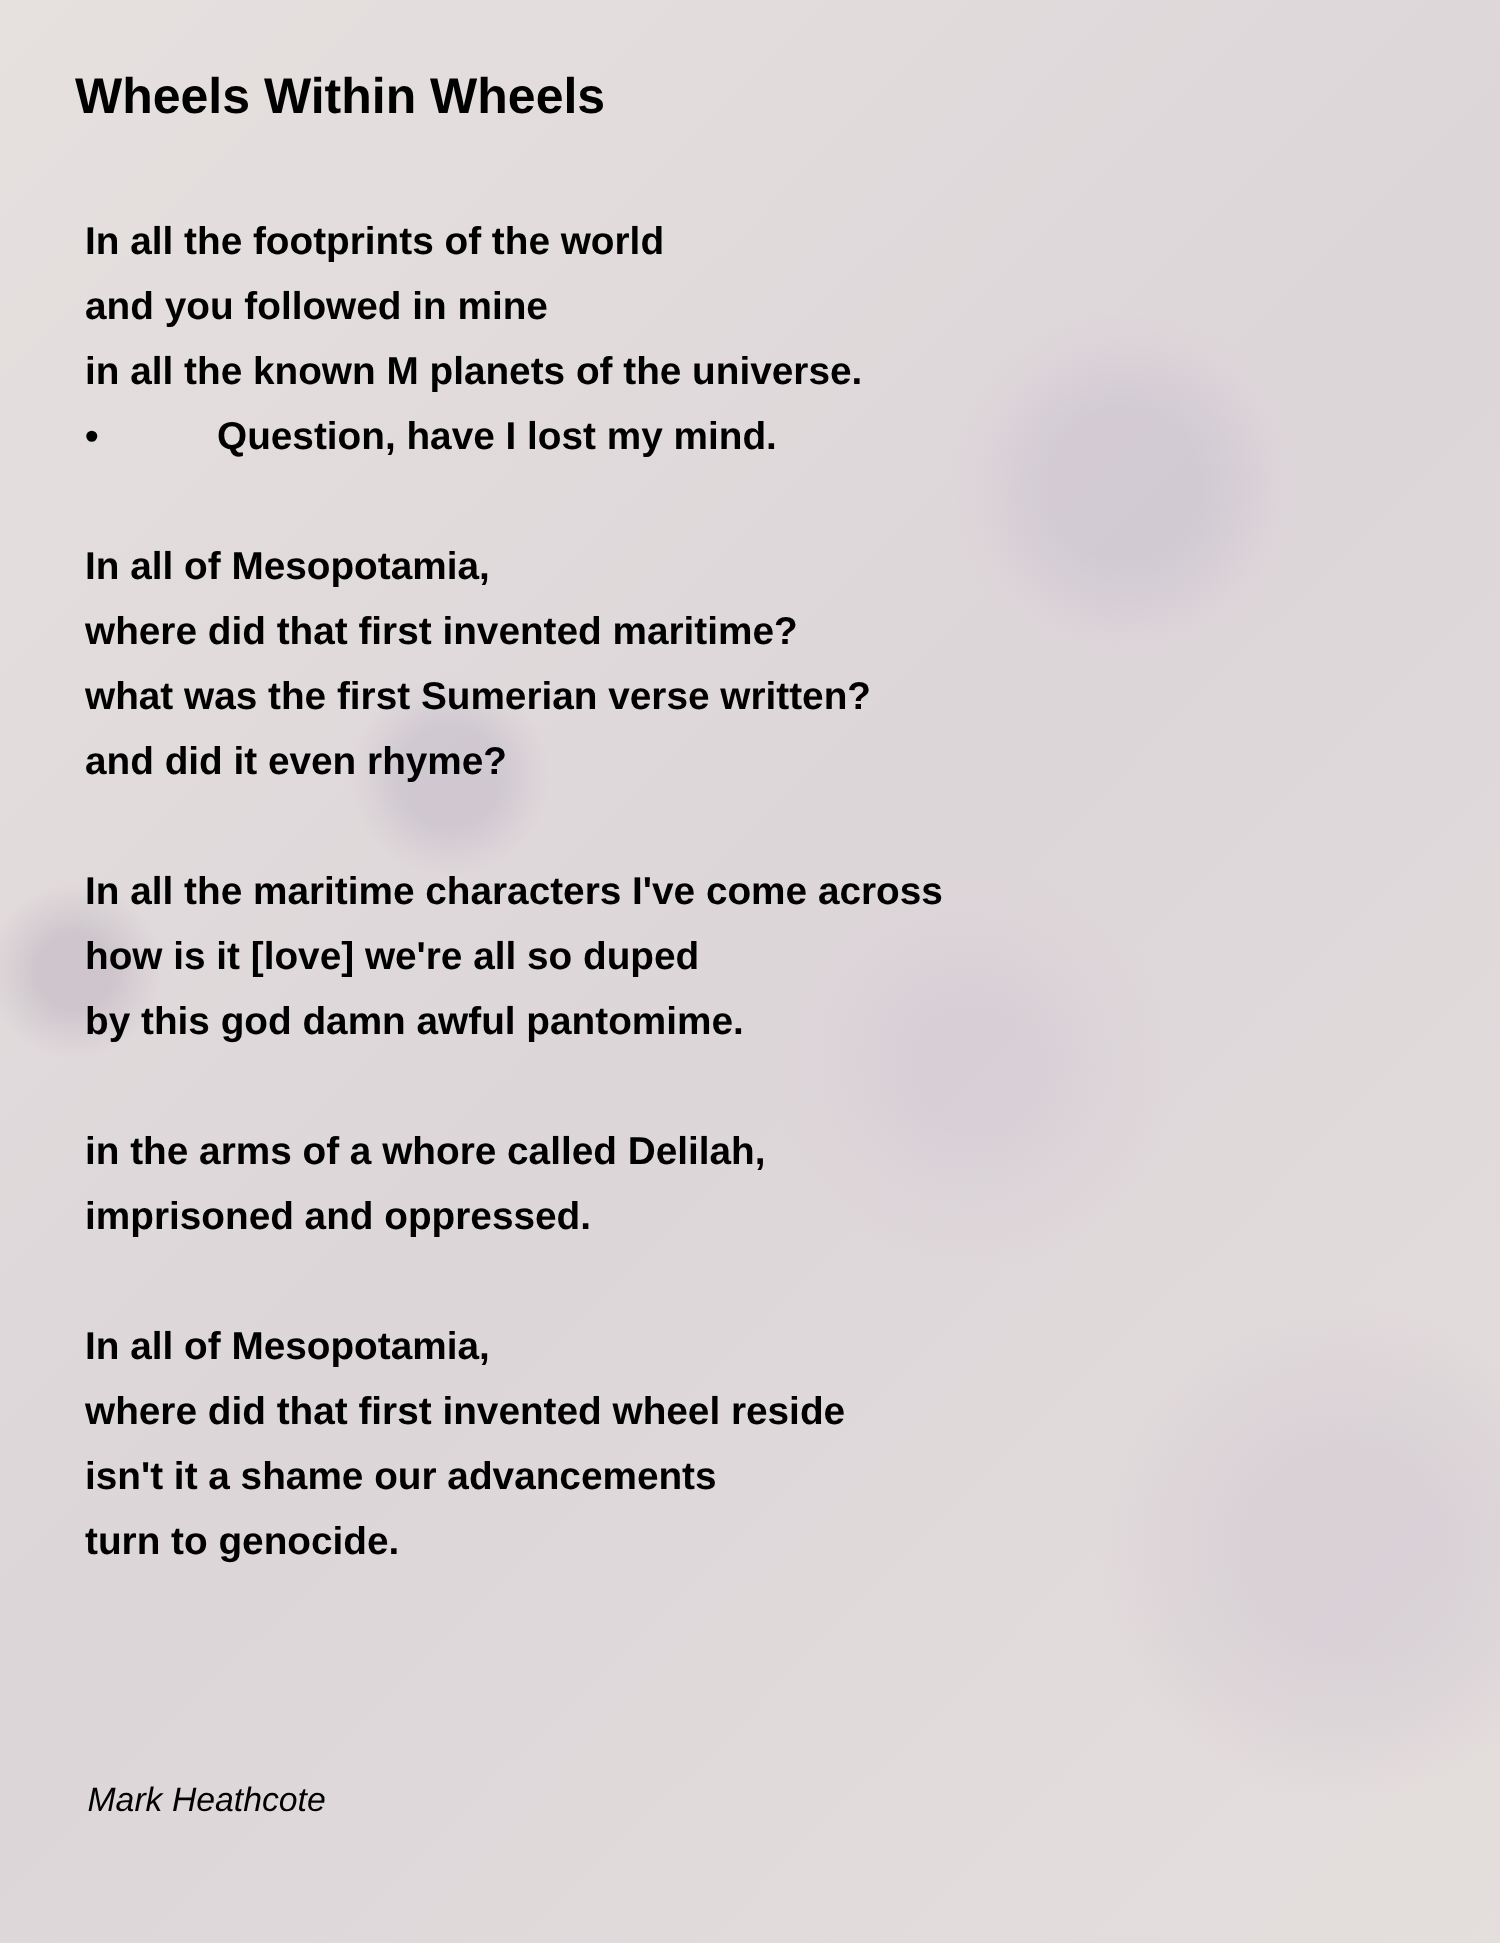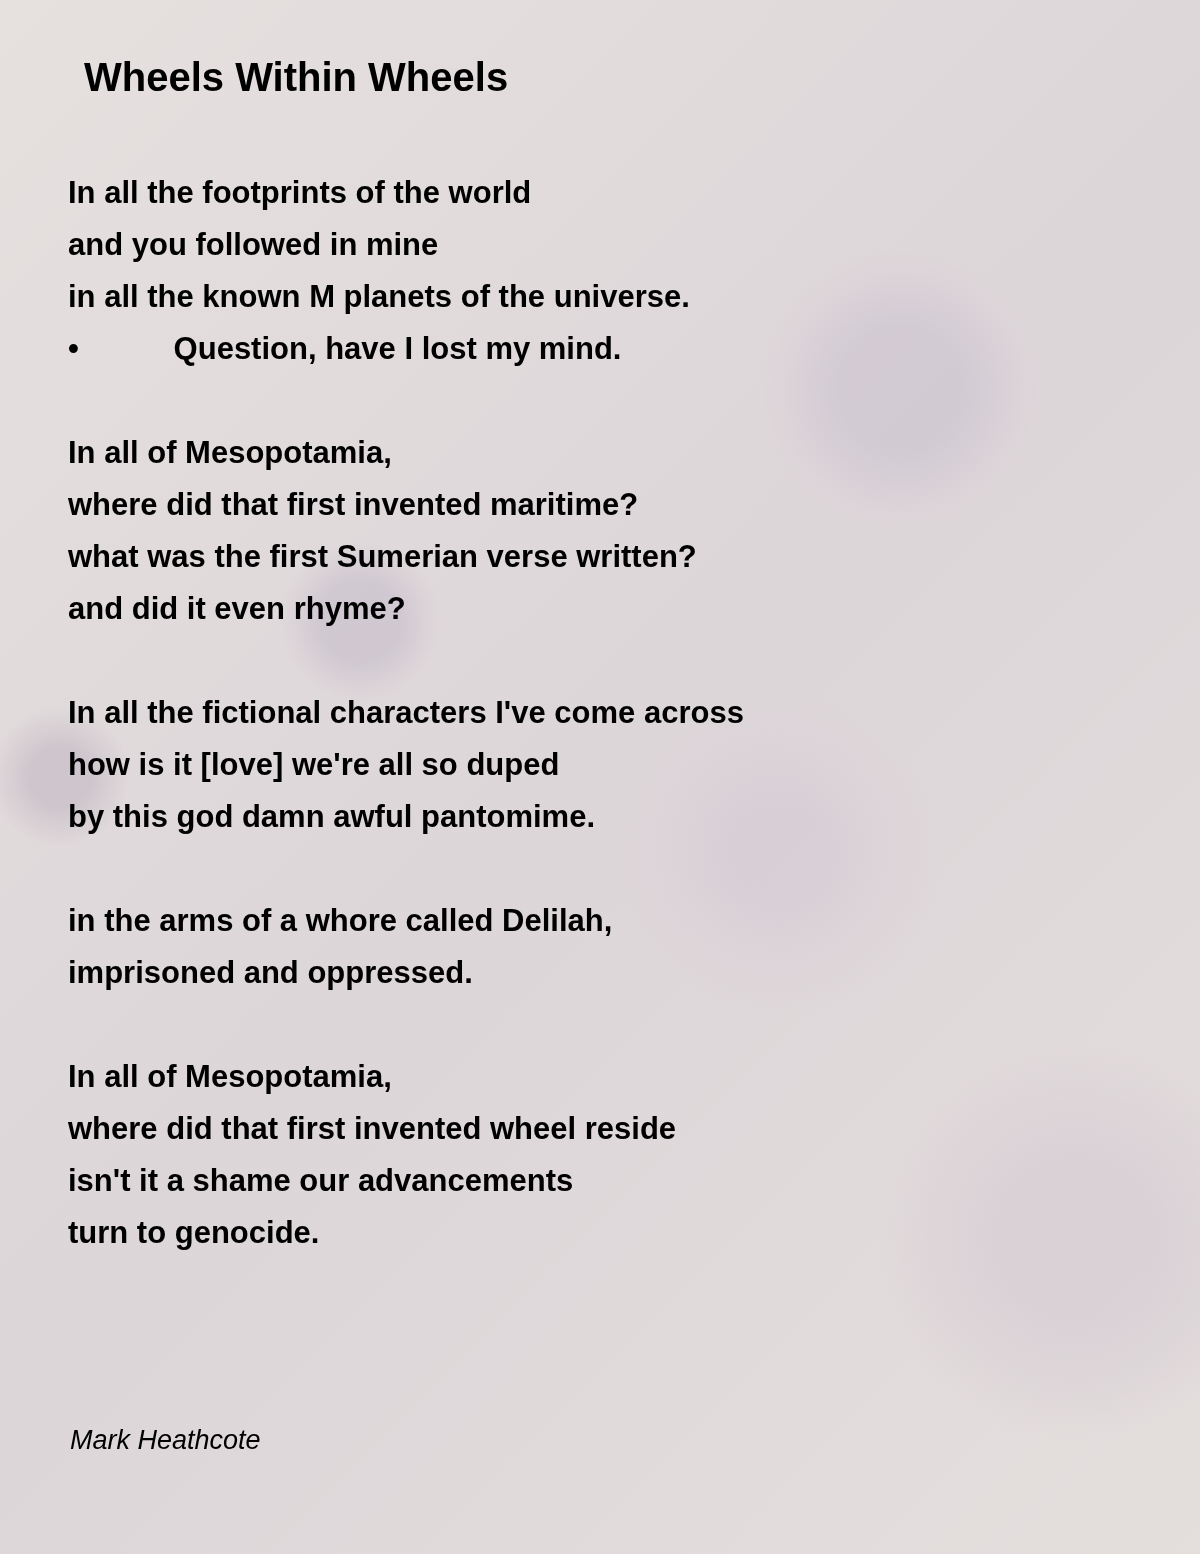"Wheels Within Wheels" .title { left: 84px -> 60px }
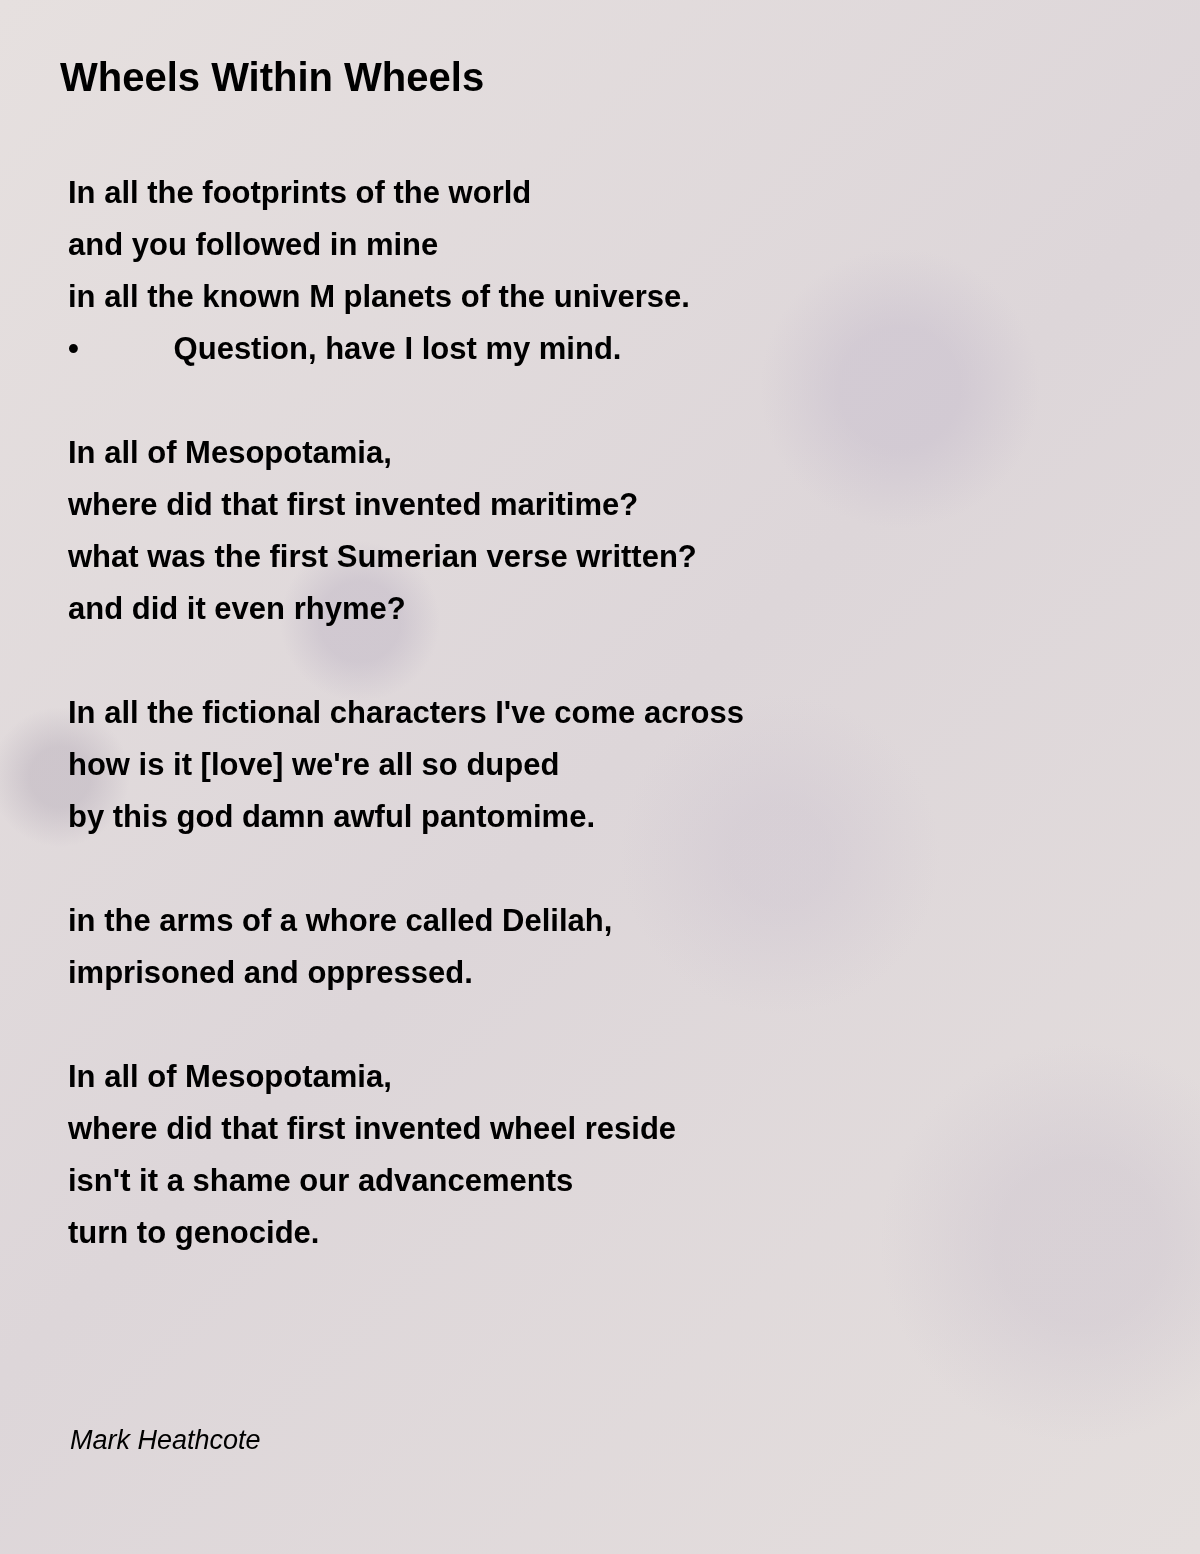"In all the fictional characters" div.line { text: fictional -> maritime }
